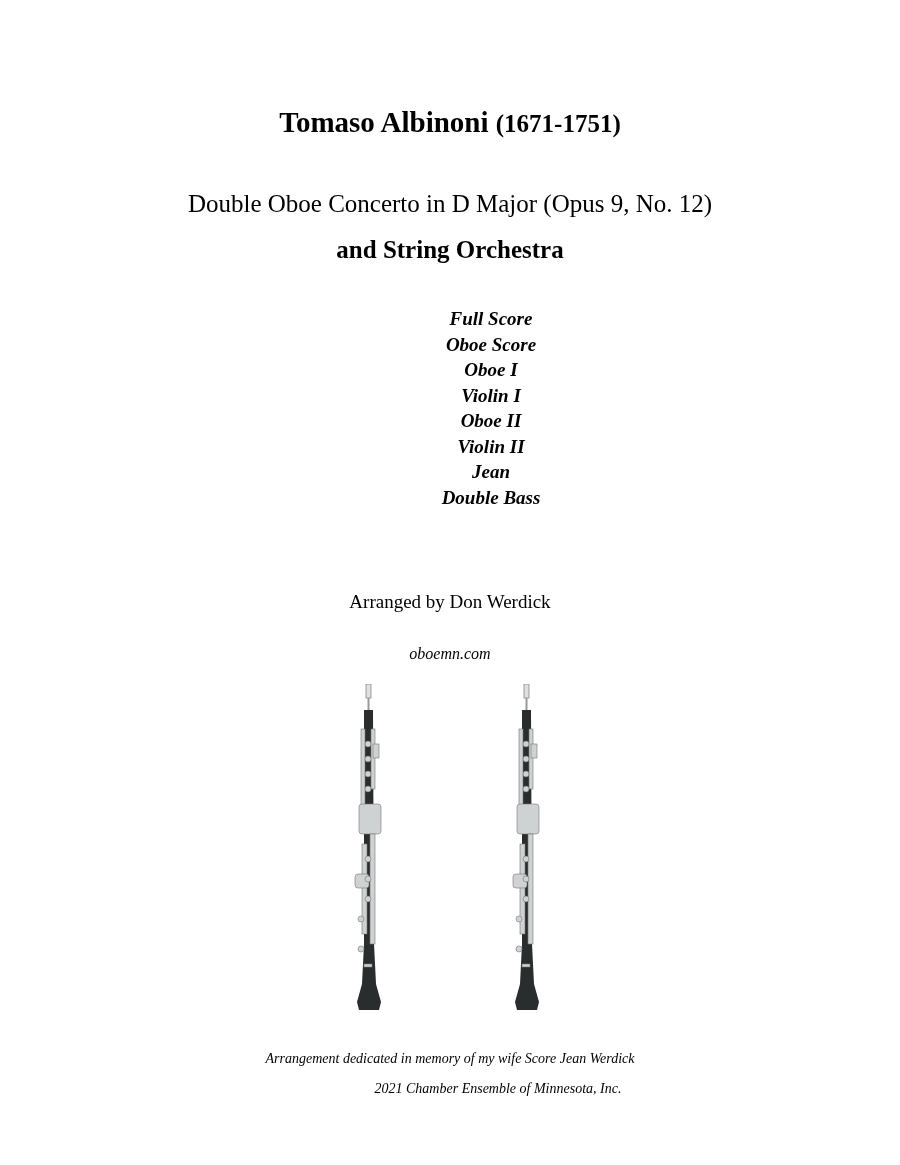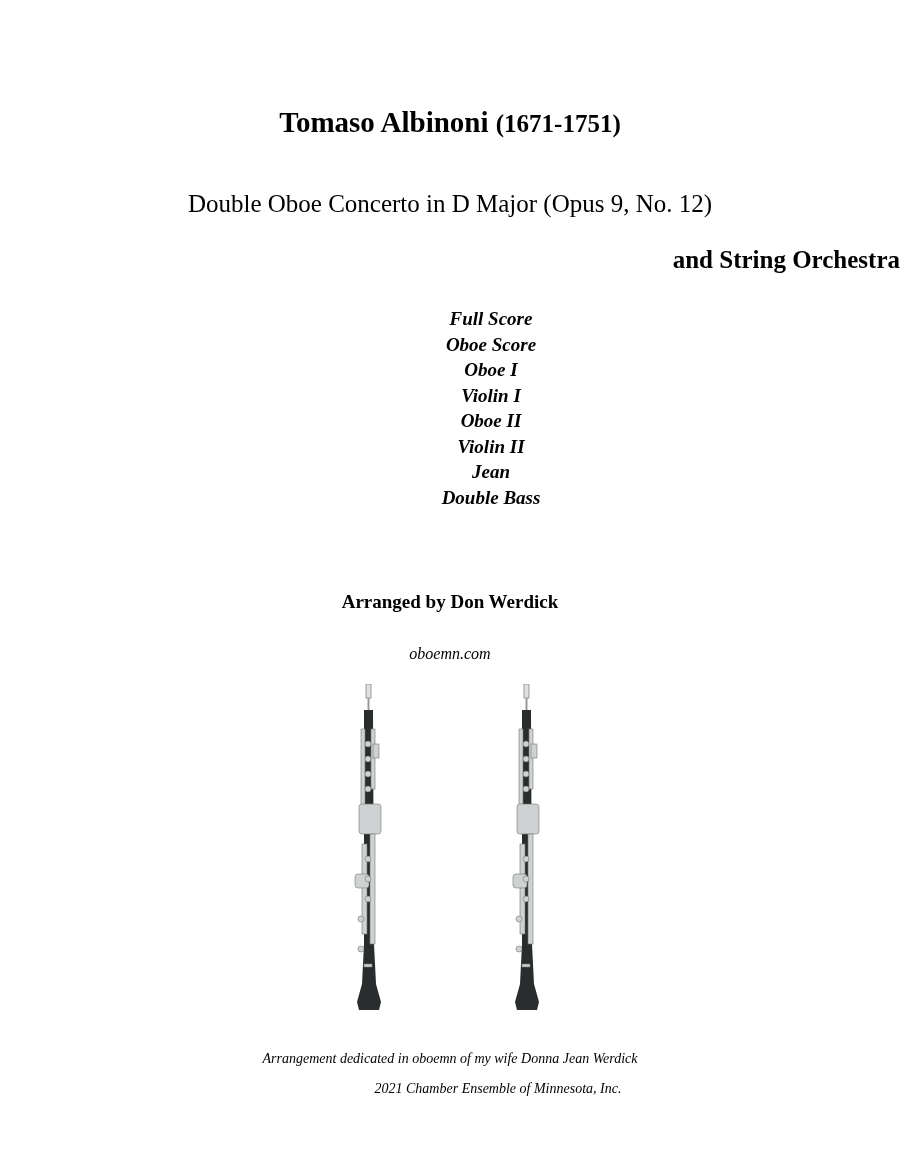"and String Orchestra" .title2 { text-align: right -> none; top: 244px -> 234px }
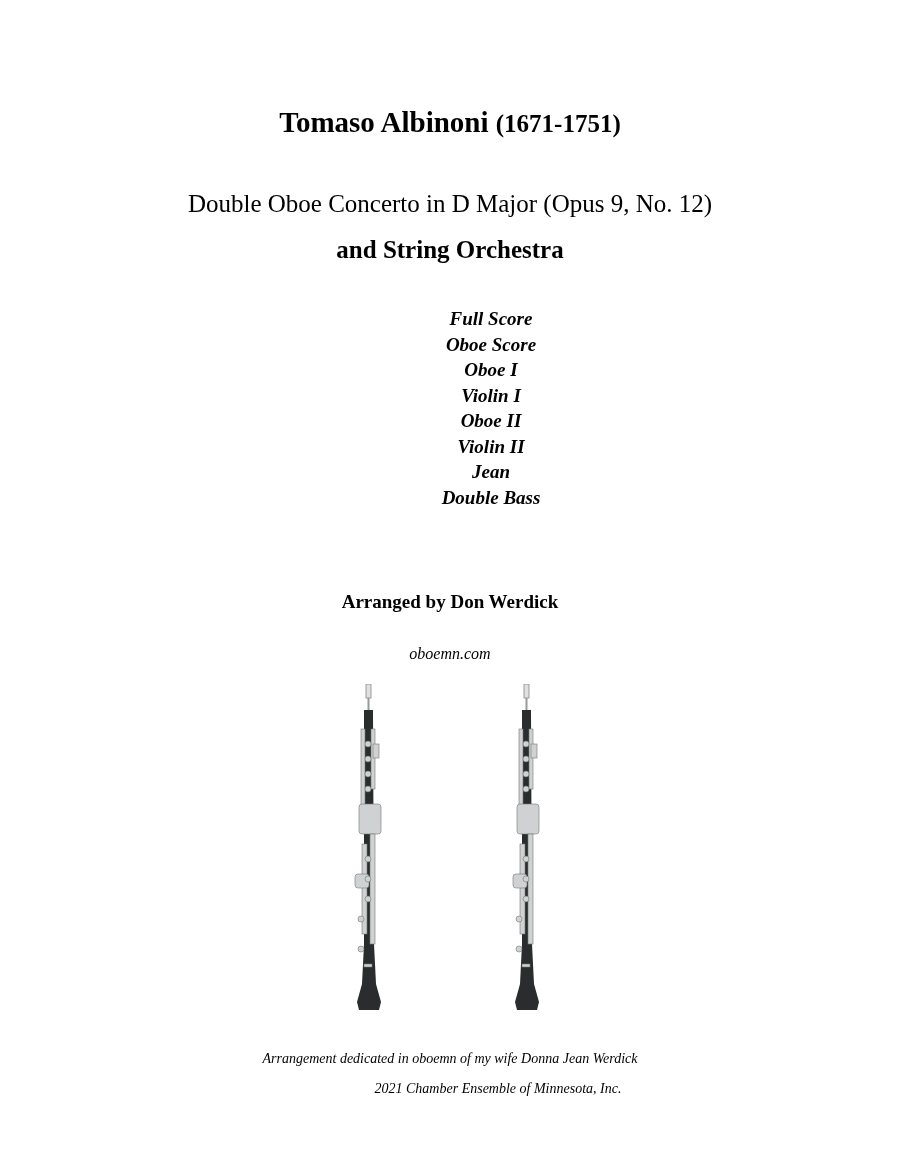"Arranged by Don Werdick" .arranger { font-weight: bold -> normal }
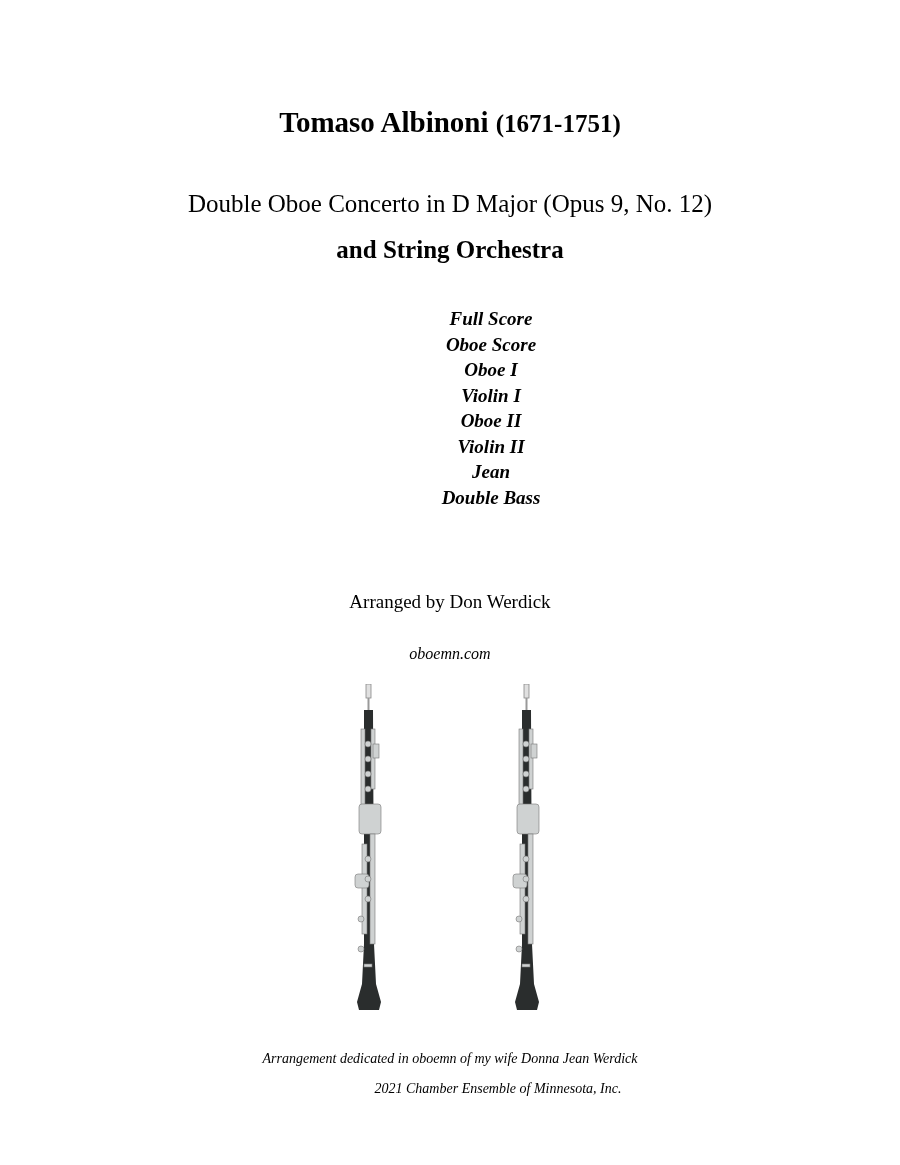"Arrangement dedicated in oboemn of" div.center { text: oboemn of my wife Donna -> memory of my wife Score }
